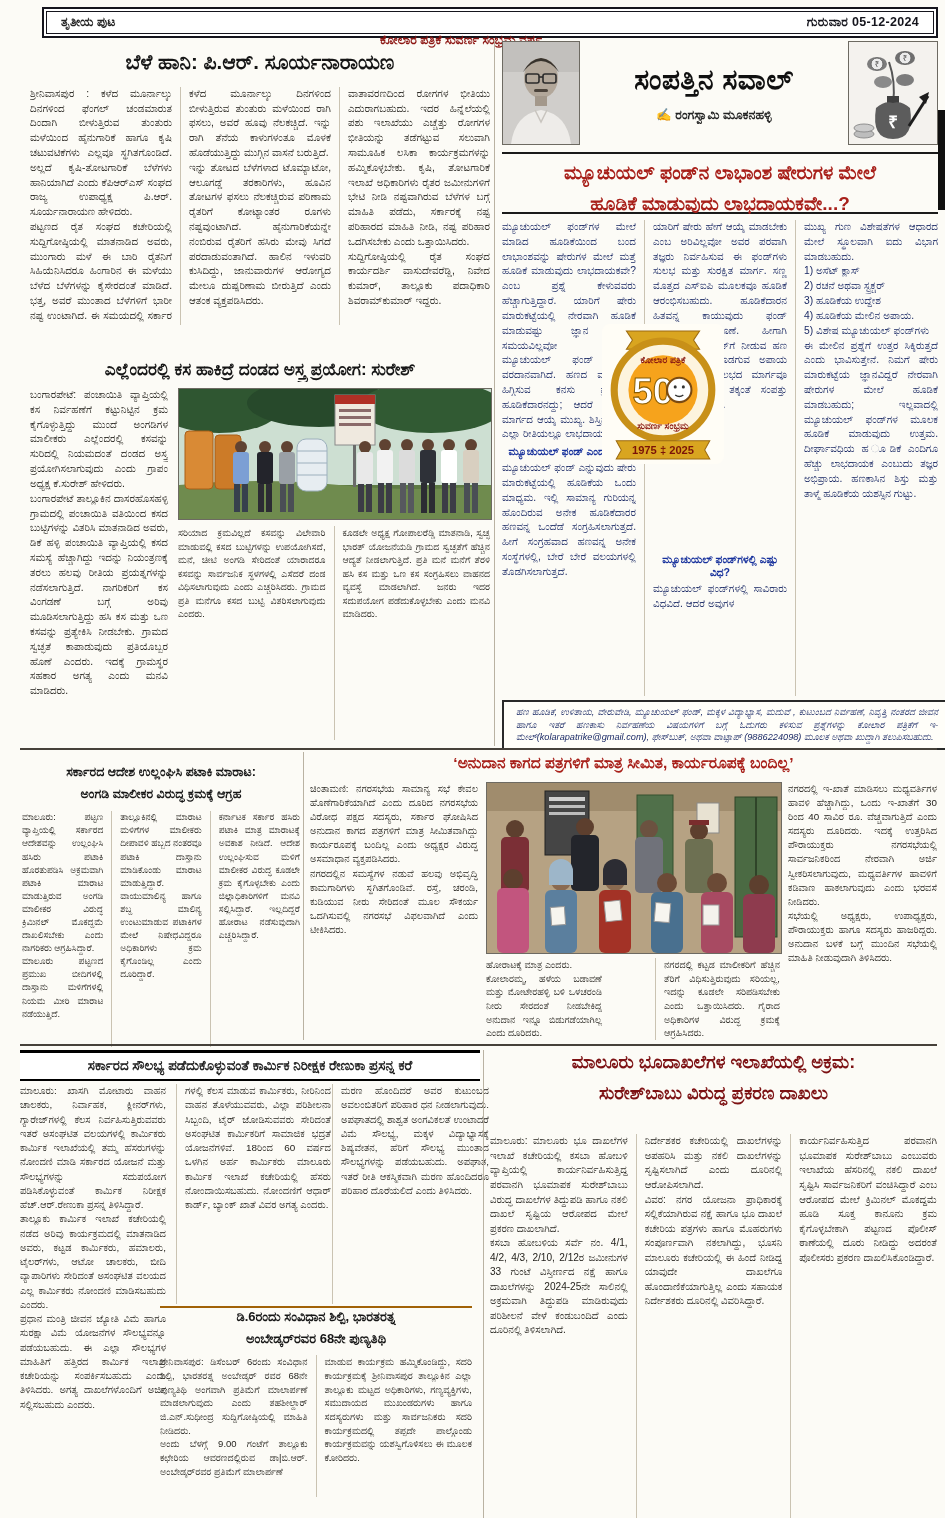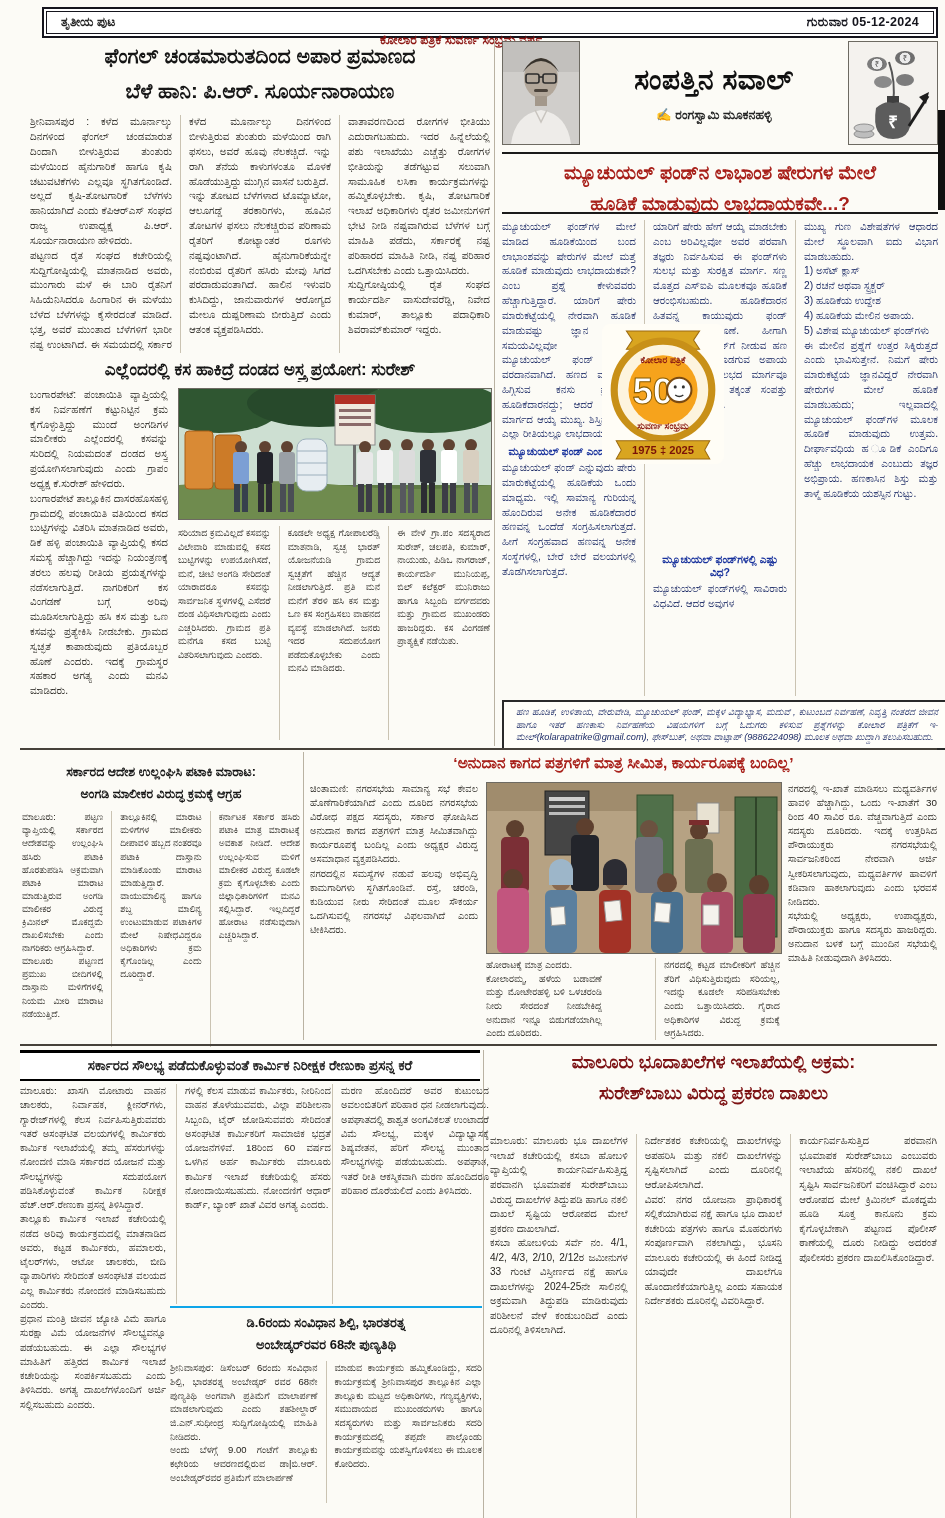"ಫೆಂಗಲ್ ಚಂಡಮಾರುತದಿಂದ ಅಪಾರ ಪ್ರಮಾಣದ" div.hl { html: <div>ಫೆಂಗಲ್ ಚಂಡಮಾರುತದಿಂದ ಅಪಾರ ಪ್ರಮಾಣದ</div> -> none }
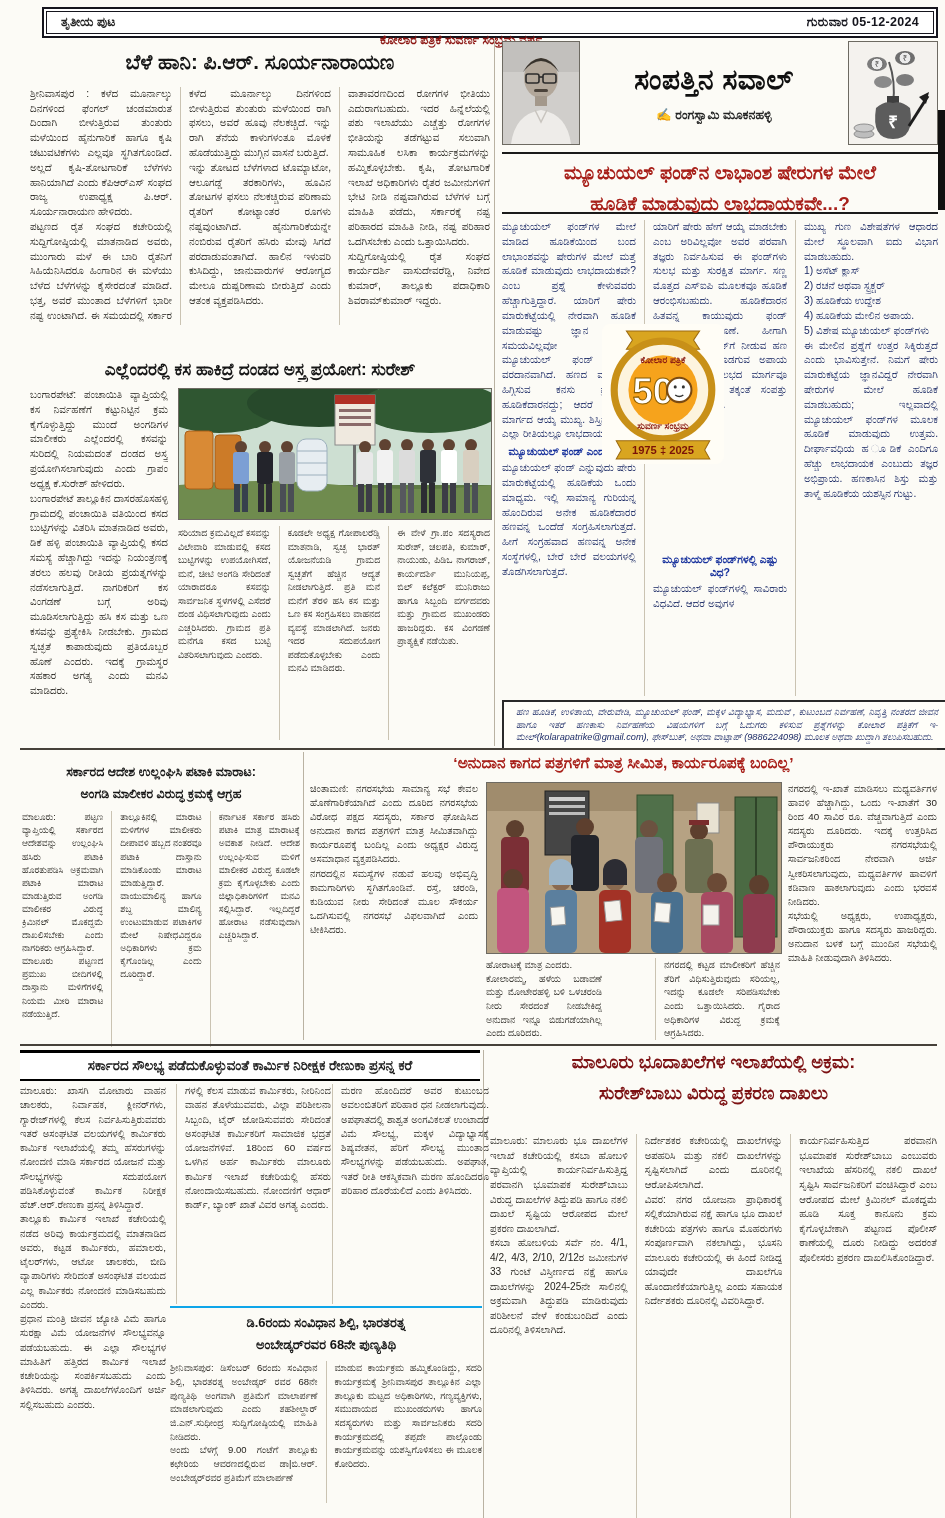"ಈ ವೇಳೆ ಗ್ರಾ.ಪಂ ಸದಸ್ಯರಾದ ಸುರೇಶ್," div.c { html: <div>ಈ ವೇಳೆ ಗ್ರಾ.ಪಂ ಸದಸ್ಯರಾದ ಸುರೇಶ್, ಚಲಪತಿ, ಕುಮಾರ್, ನಾಯುಡು, ಪಿಡಿಒ ನಾಗರಾಜ್, ಕಾರ್ಯದರ್ಶಿ ಮುನಿಯಪ್ಪ, ಬಿಲ್ ಕಲೆಕ್ಟರ್ ಮುನಿರಾಜು ಹಾಗೂ ಸಿಬ್ಬಂದಿ ವರ್ಗದವರು ಮತ್ತು ಗ್ರಾಮದ ಮುಖಂಡರು ಹಾಜರಿದ್ದರು. ಕಸ ವಿಂಗಡಣೆ ಪ್ರಾತ್ಯಕ್ಷಿಕೆ ನಡೆಯಿತು.</div> -> none }
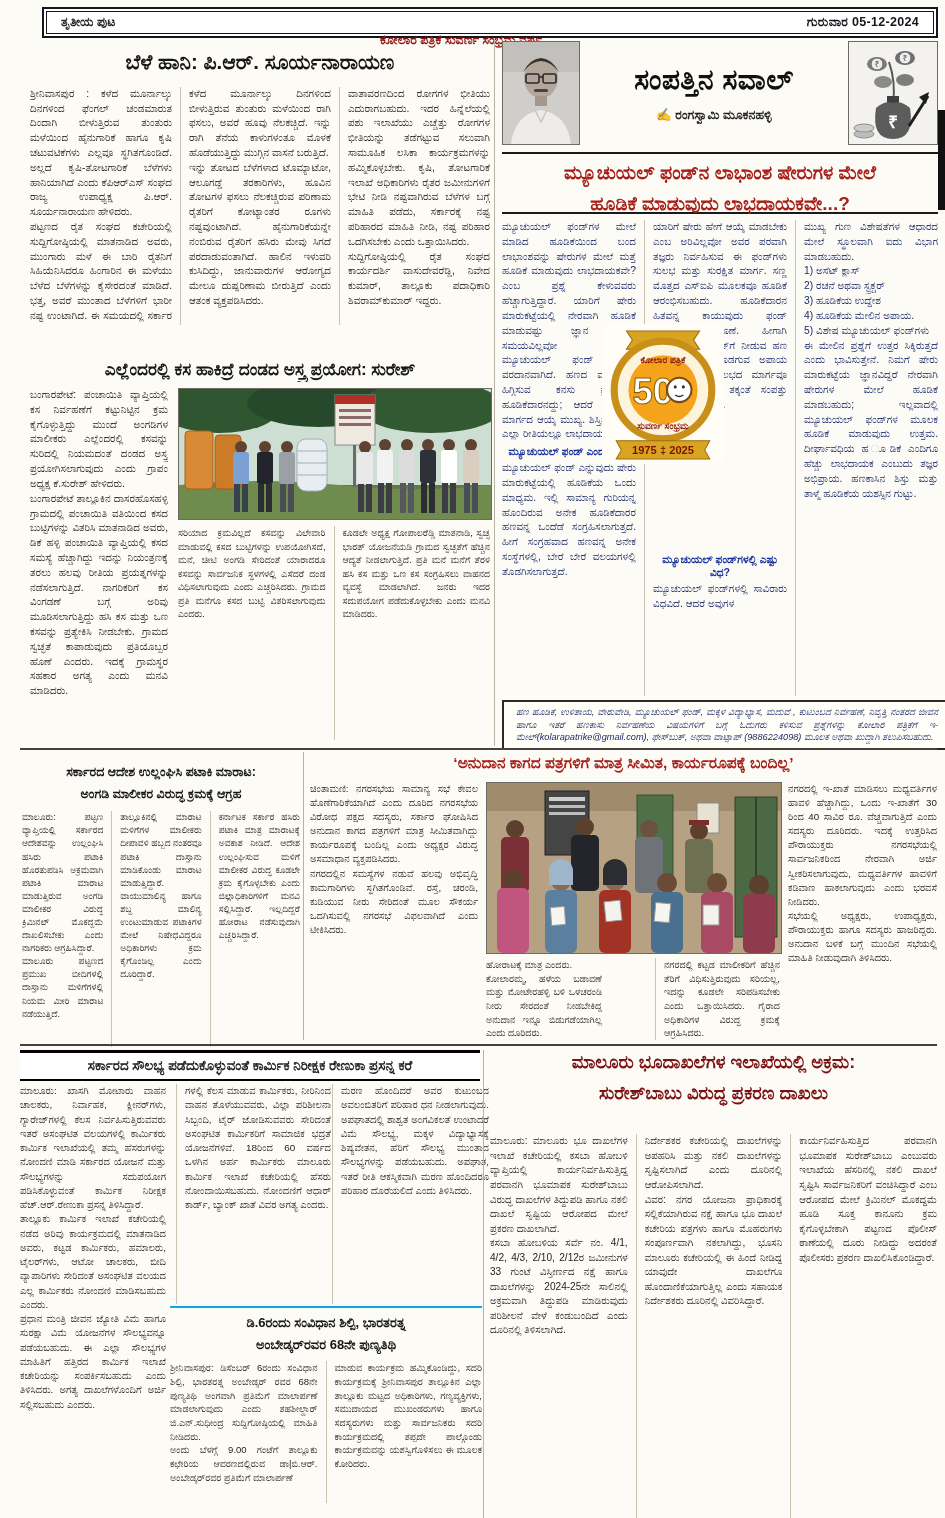"ಡಿ.6ರಂದು ಸಂವಿಧಾನ ಶಿಲ್ಪಿ, ಭಾರತರತ್ನ" div.abs { border-top: 2px solid #0ea5e9 -> 2px solid #a16207; left: 170px -> 160px; padding-top: 6px -> none }
